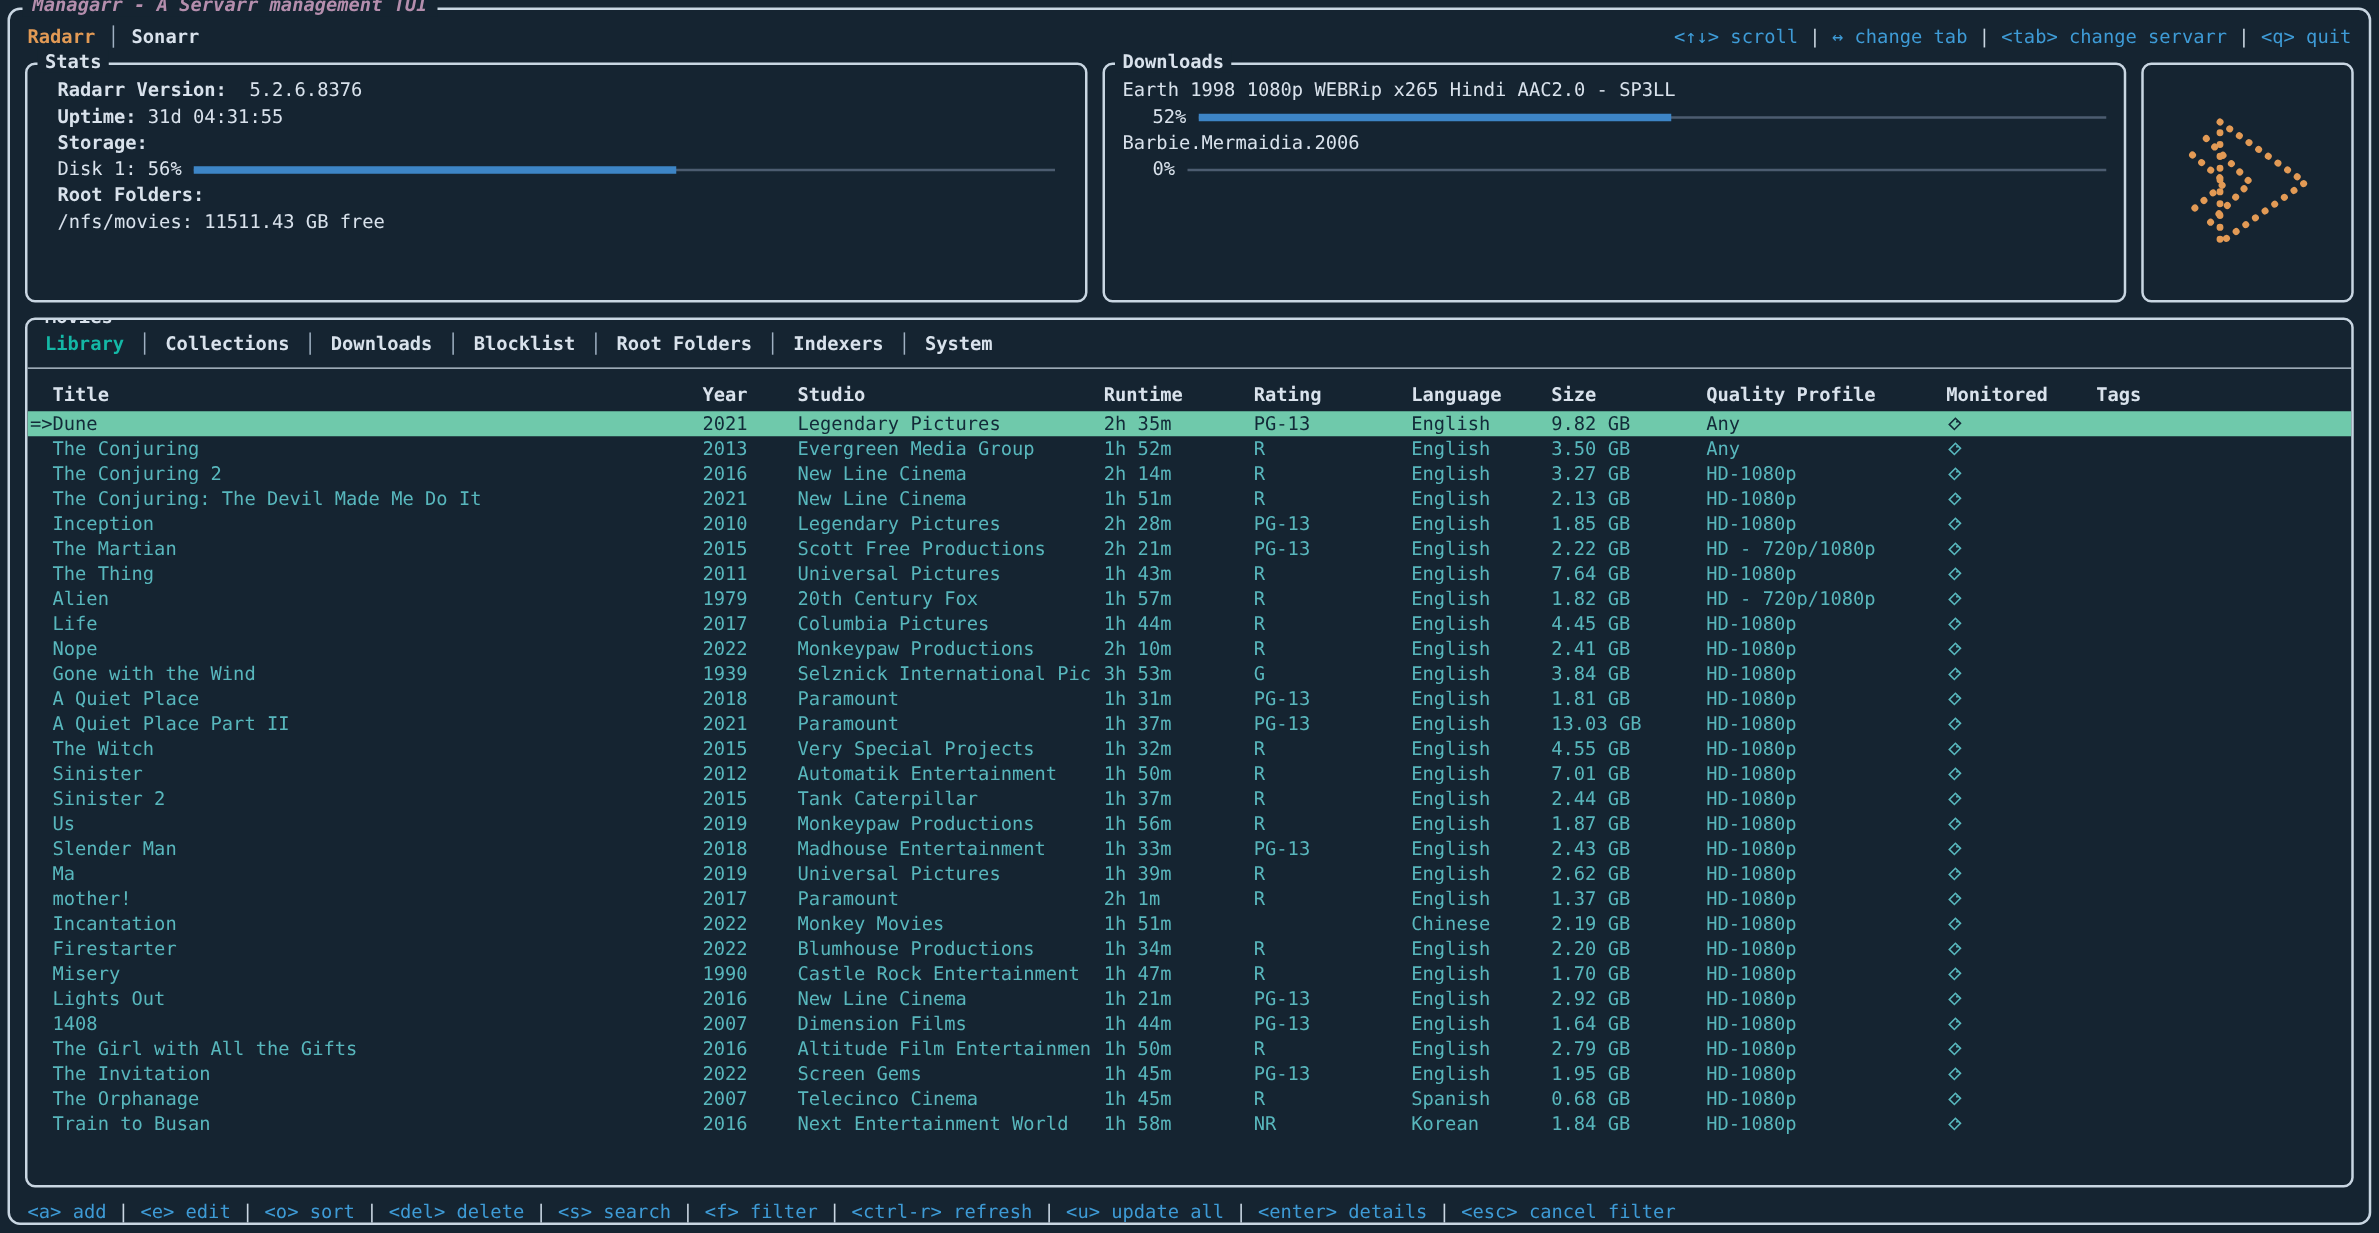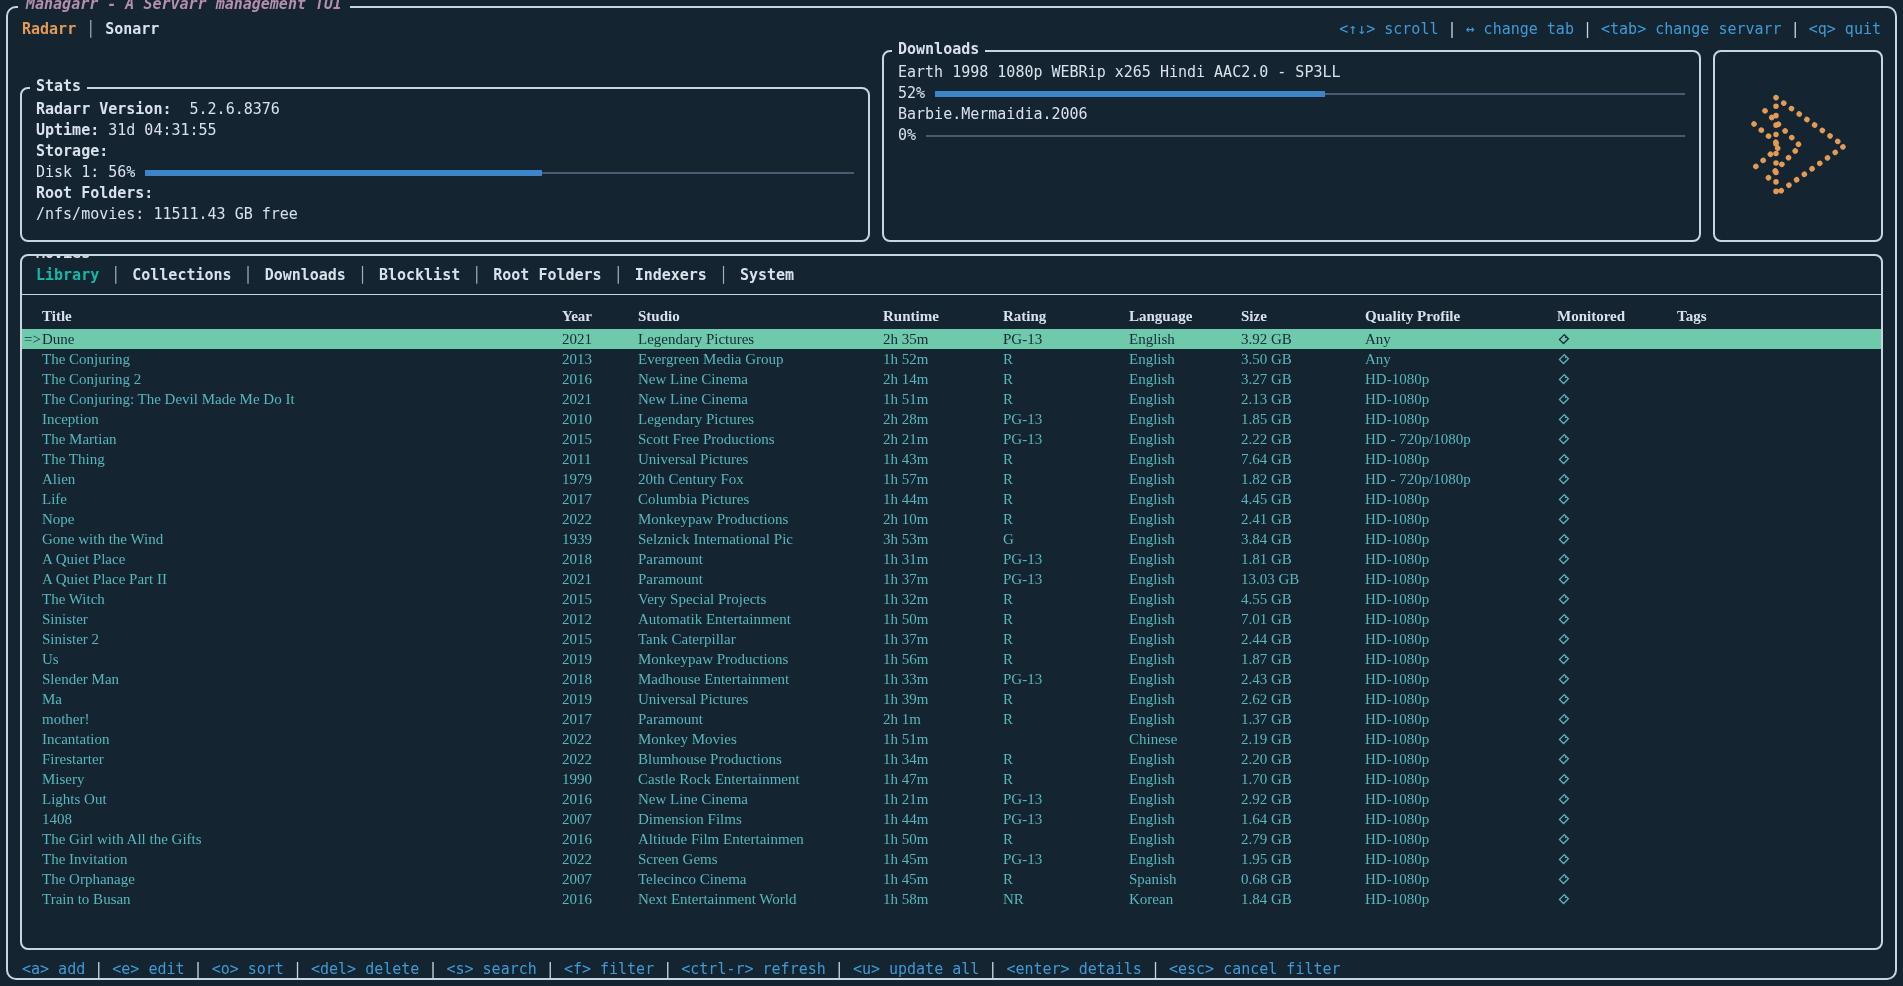"Stats" .stats-panel { margin-top: 37px -> none; padding: 10px 14px -> 10px 24px }
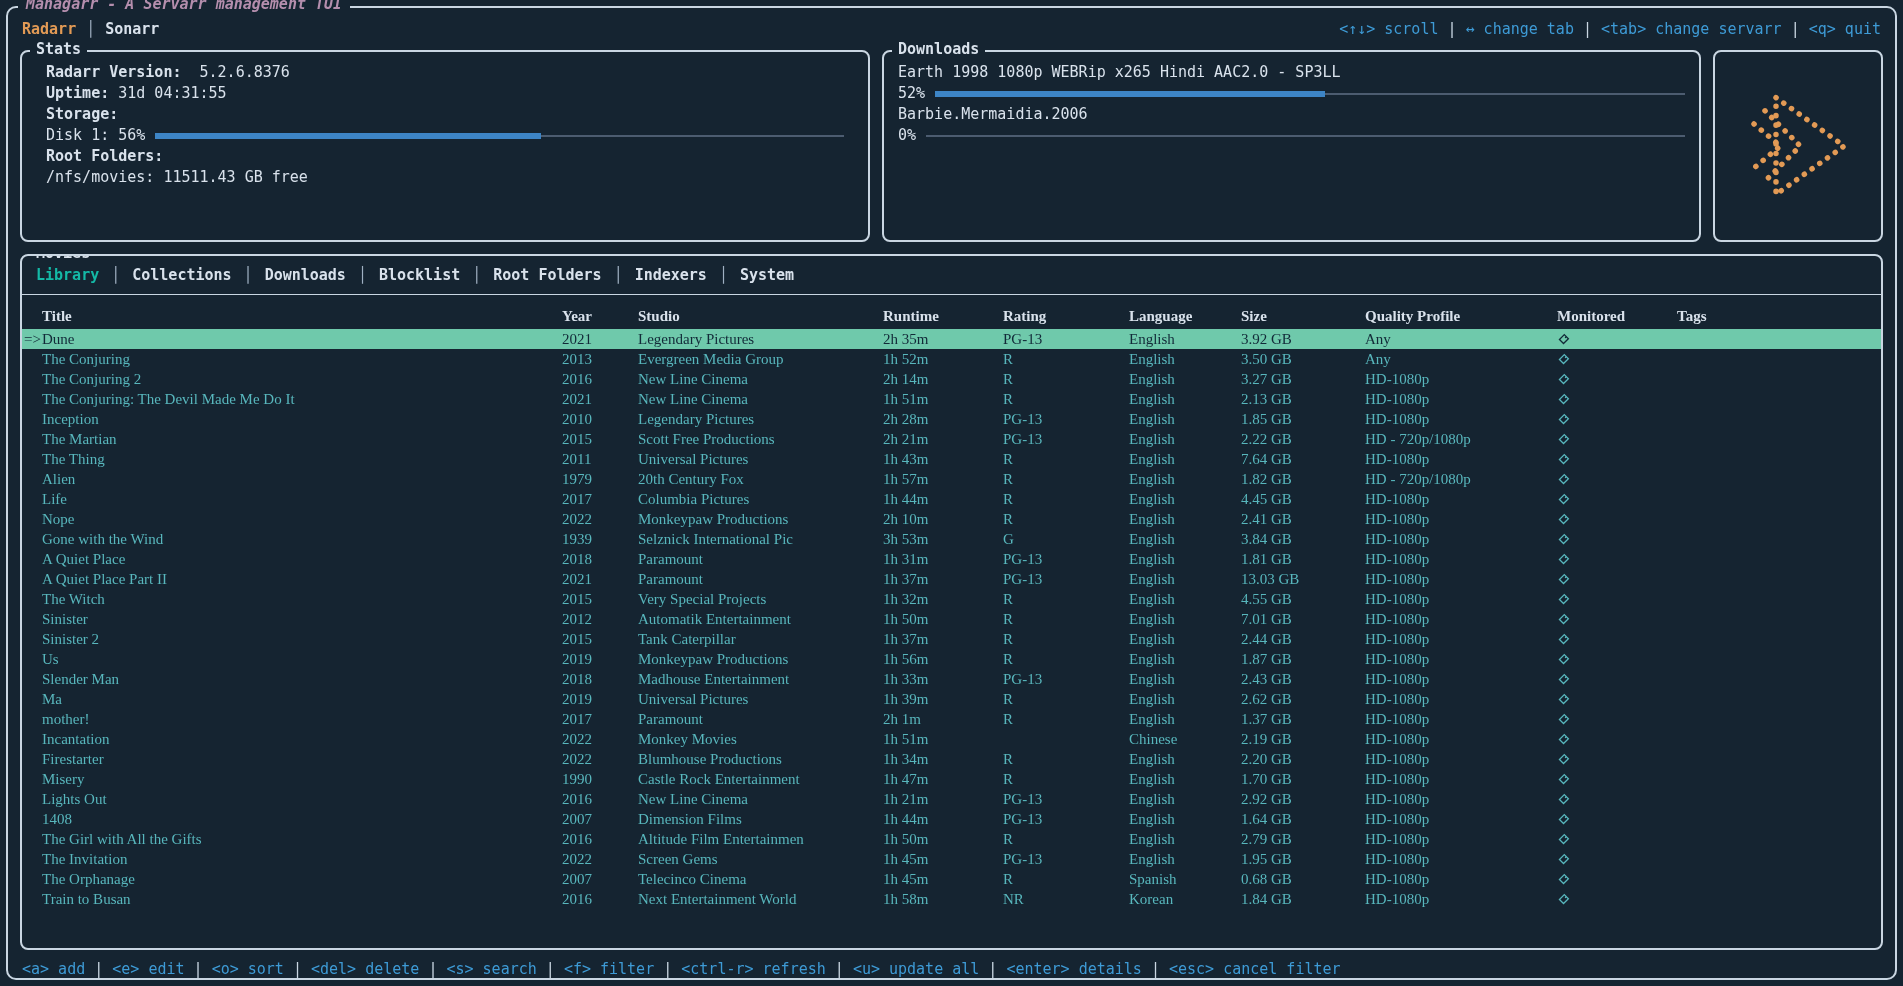"52%" .dl-line { margin-left: none -> 24px }
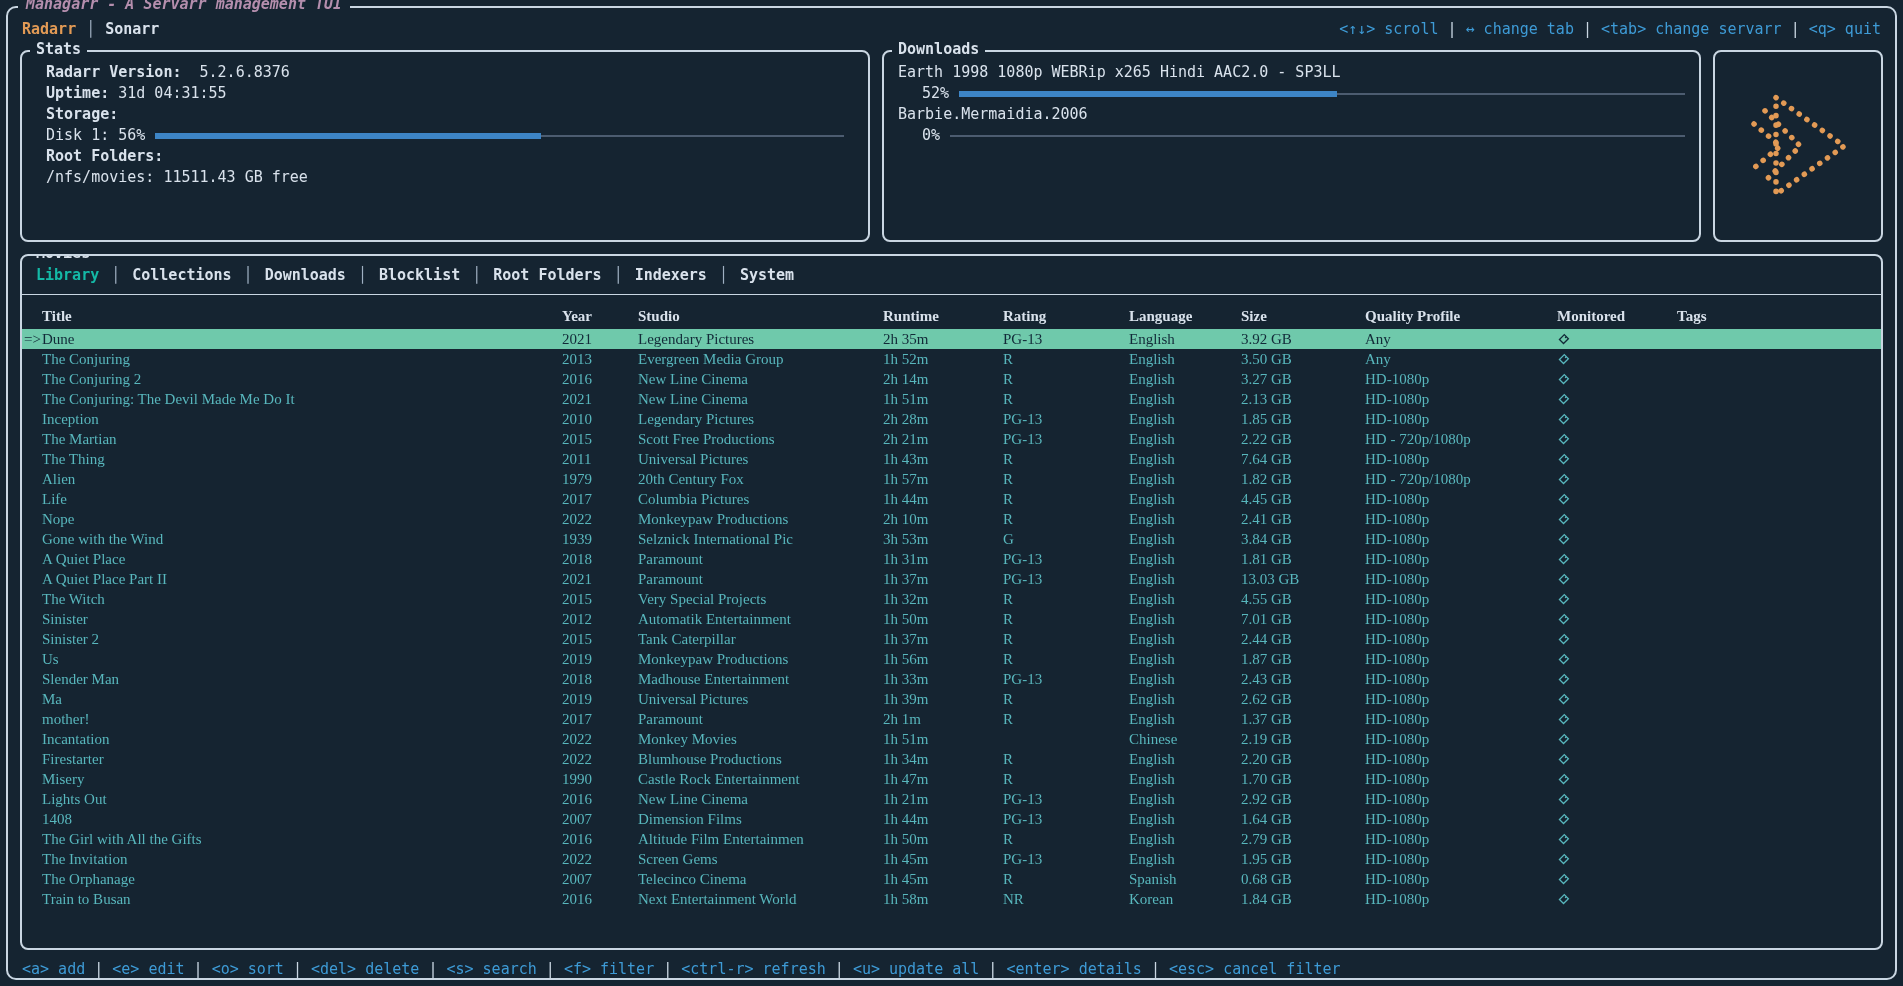"Title" .thead,.trow { font-family: Liberation Serif, serif -> none }
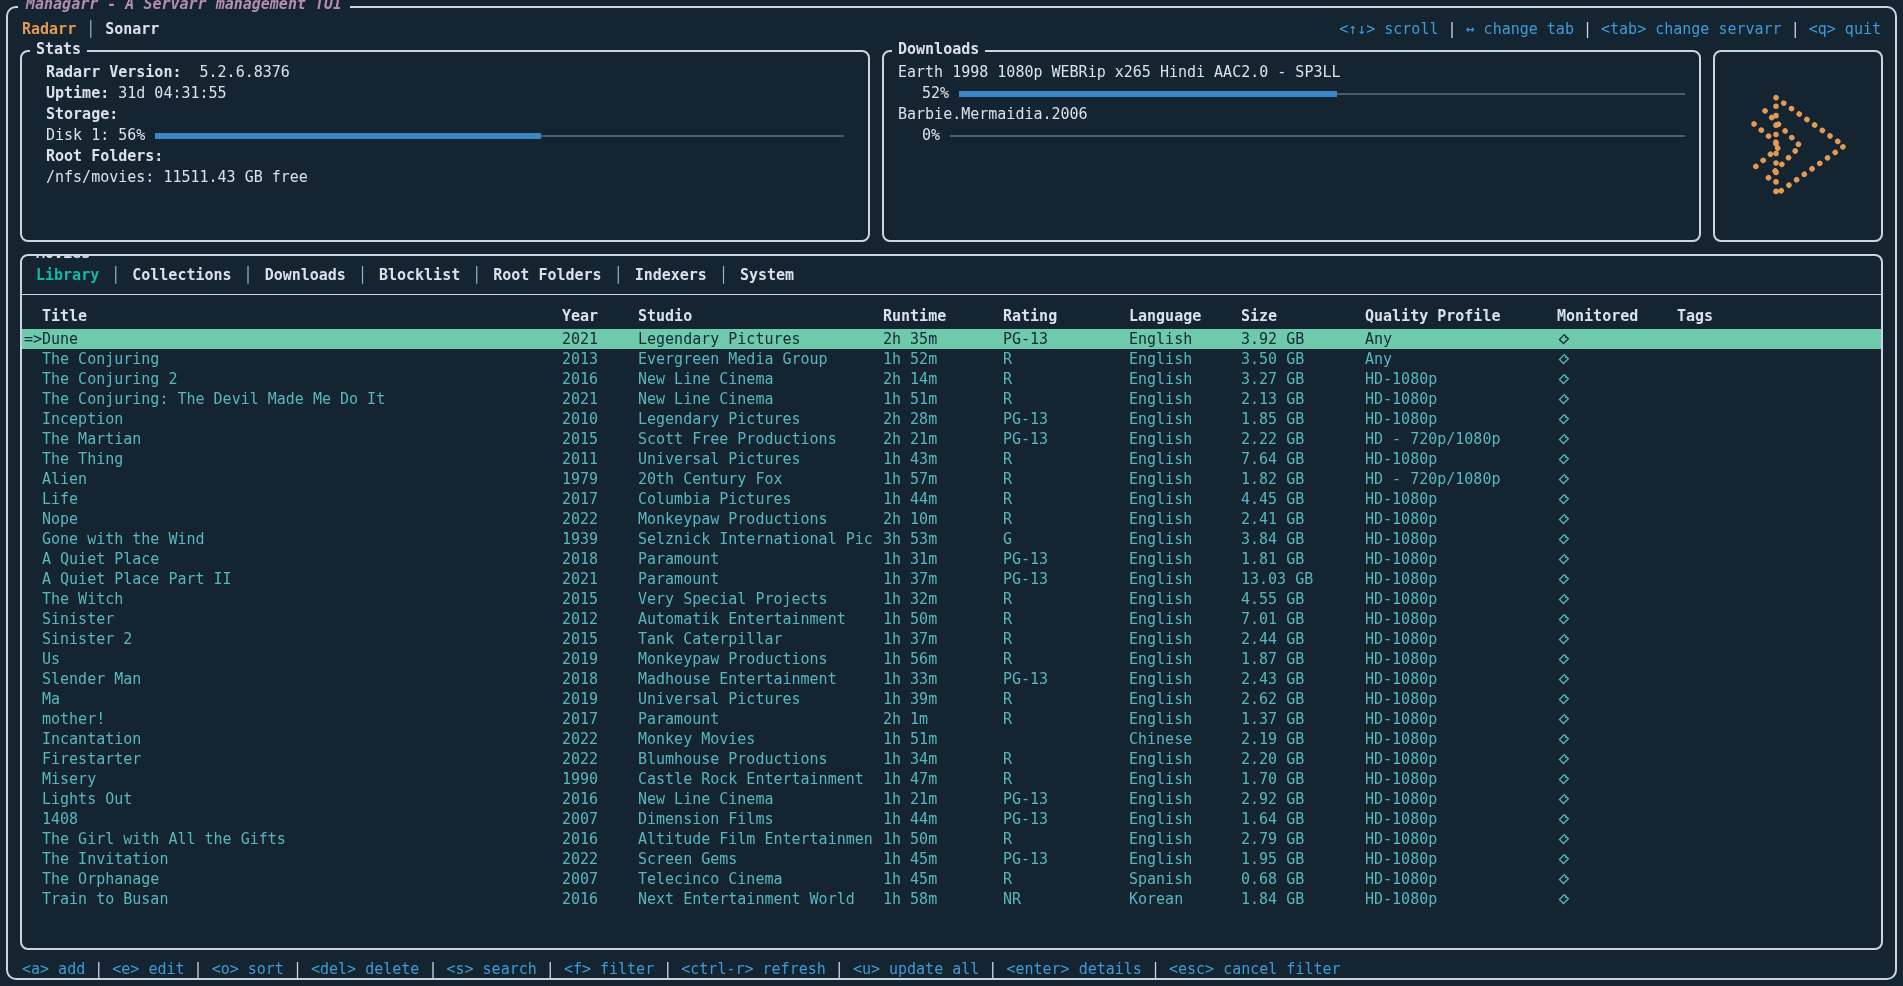"3.92 GB" span.c { text: 3.92 -> 9.82 }
